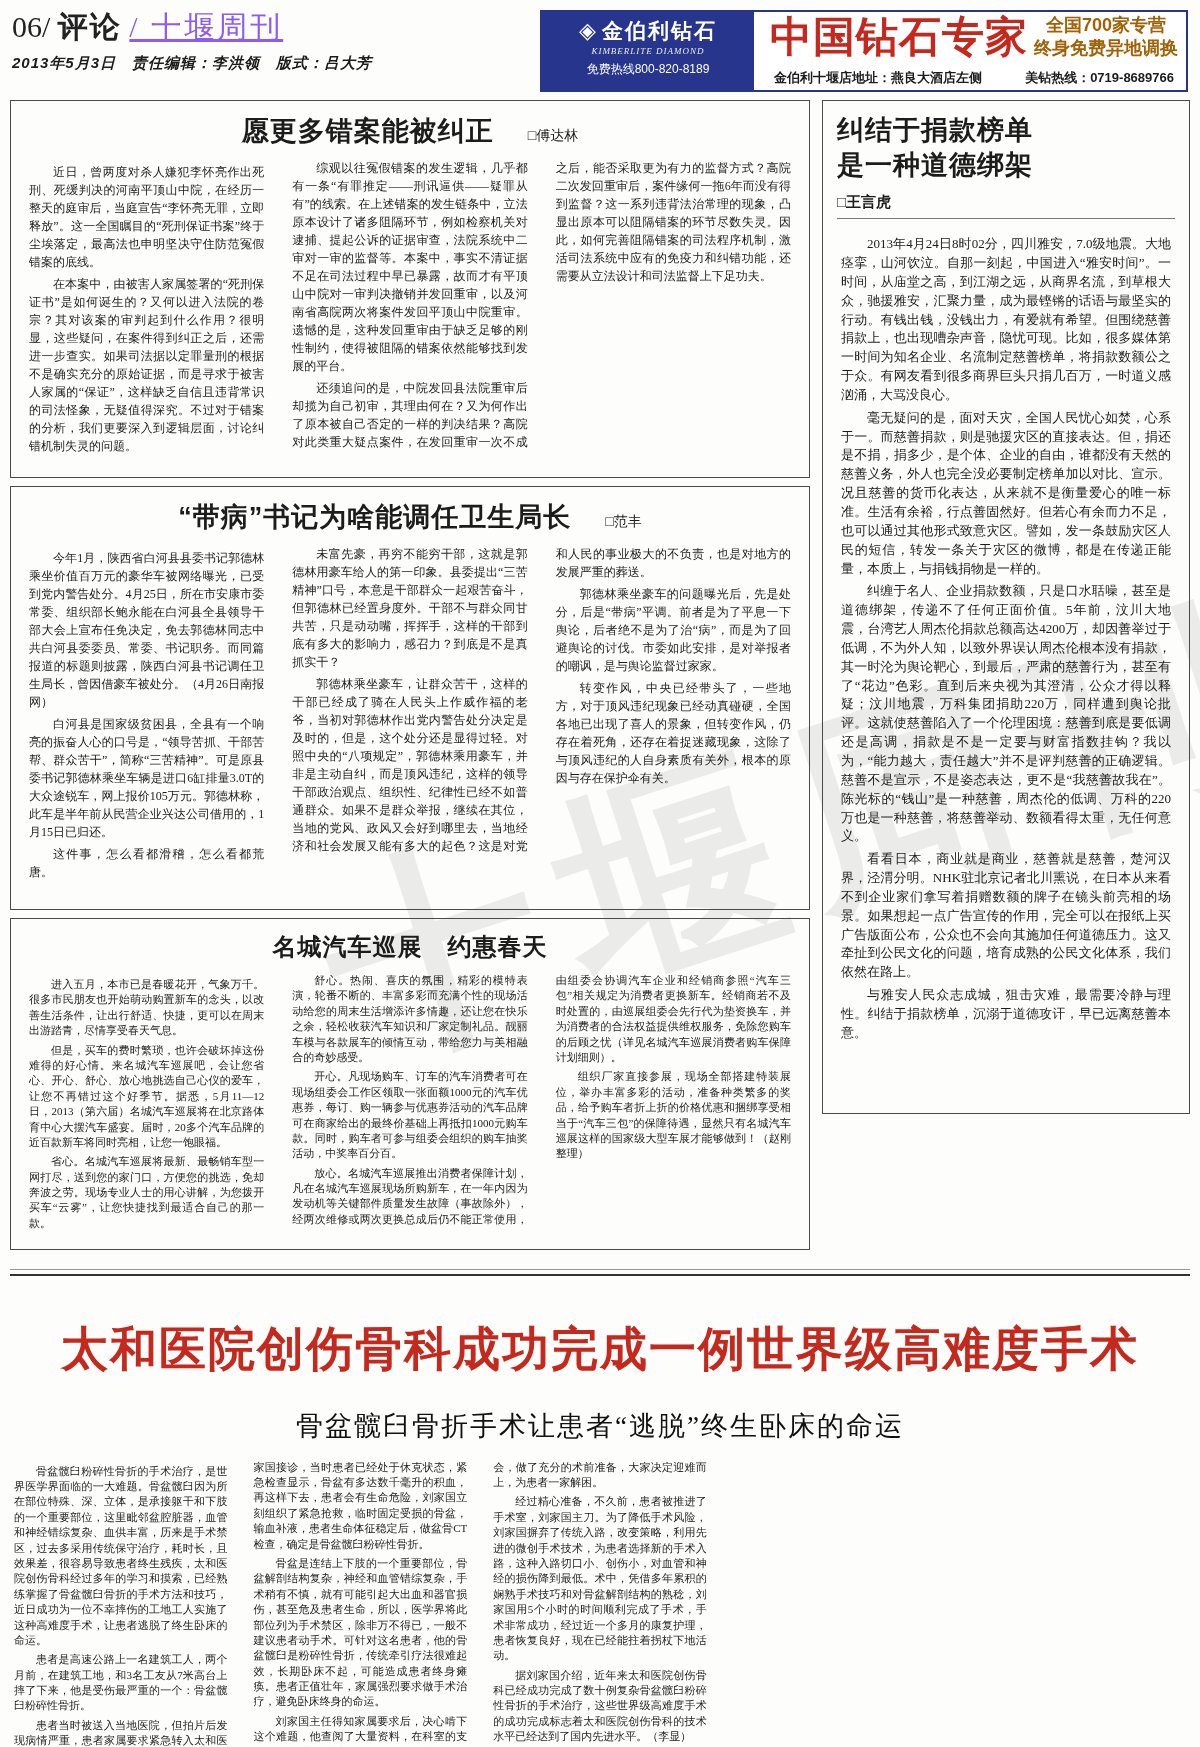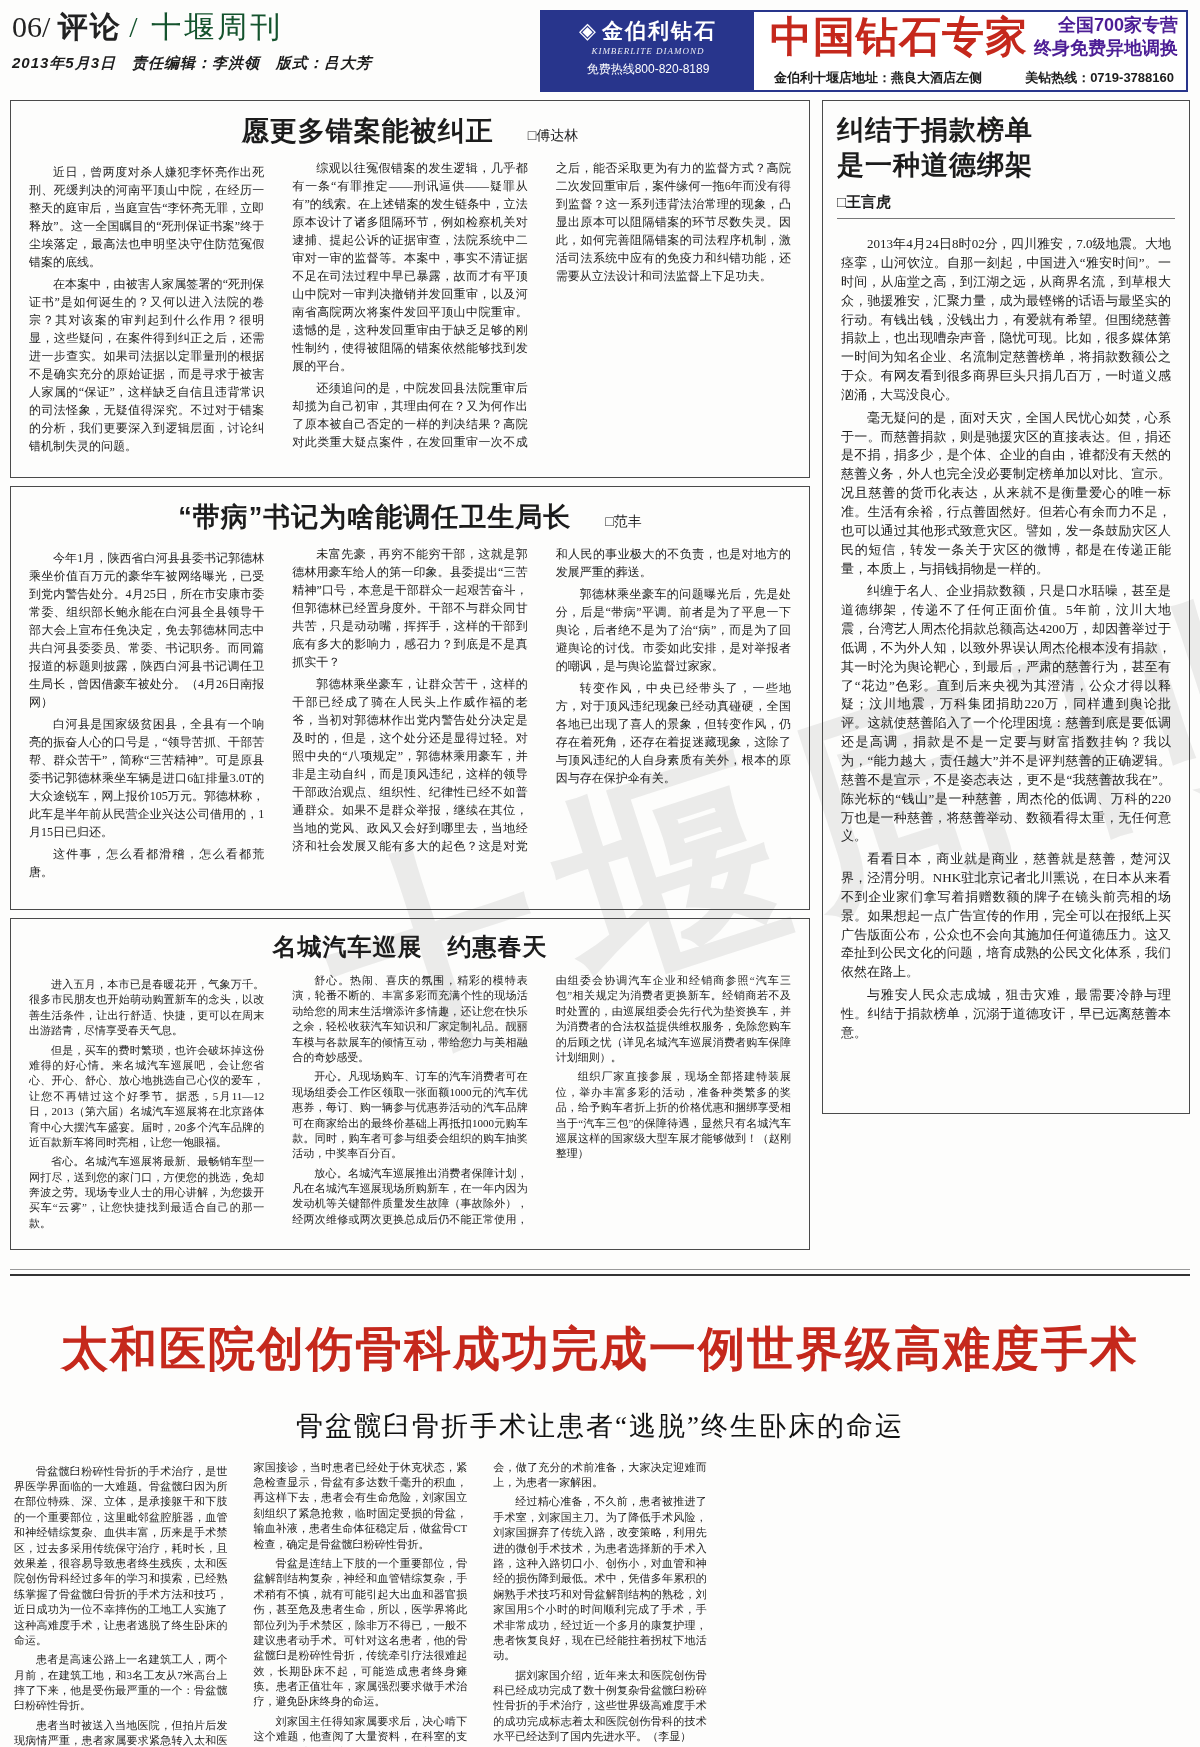"/ 十堰周刊" .section-line .pub { color: #14532d -> #8b5cf6; text-decoration: none -> underline }
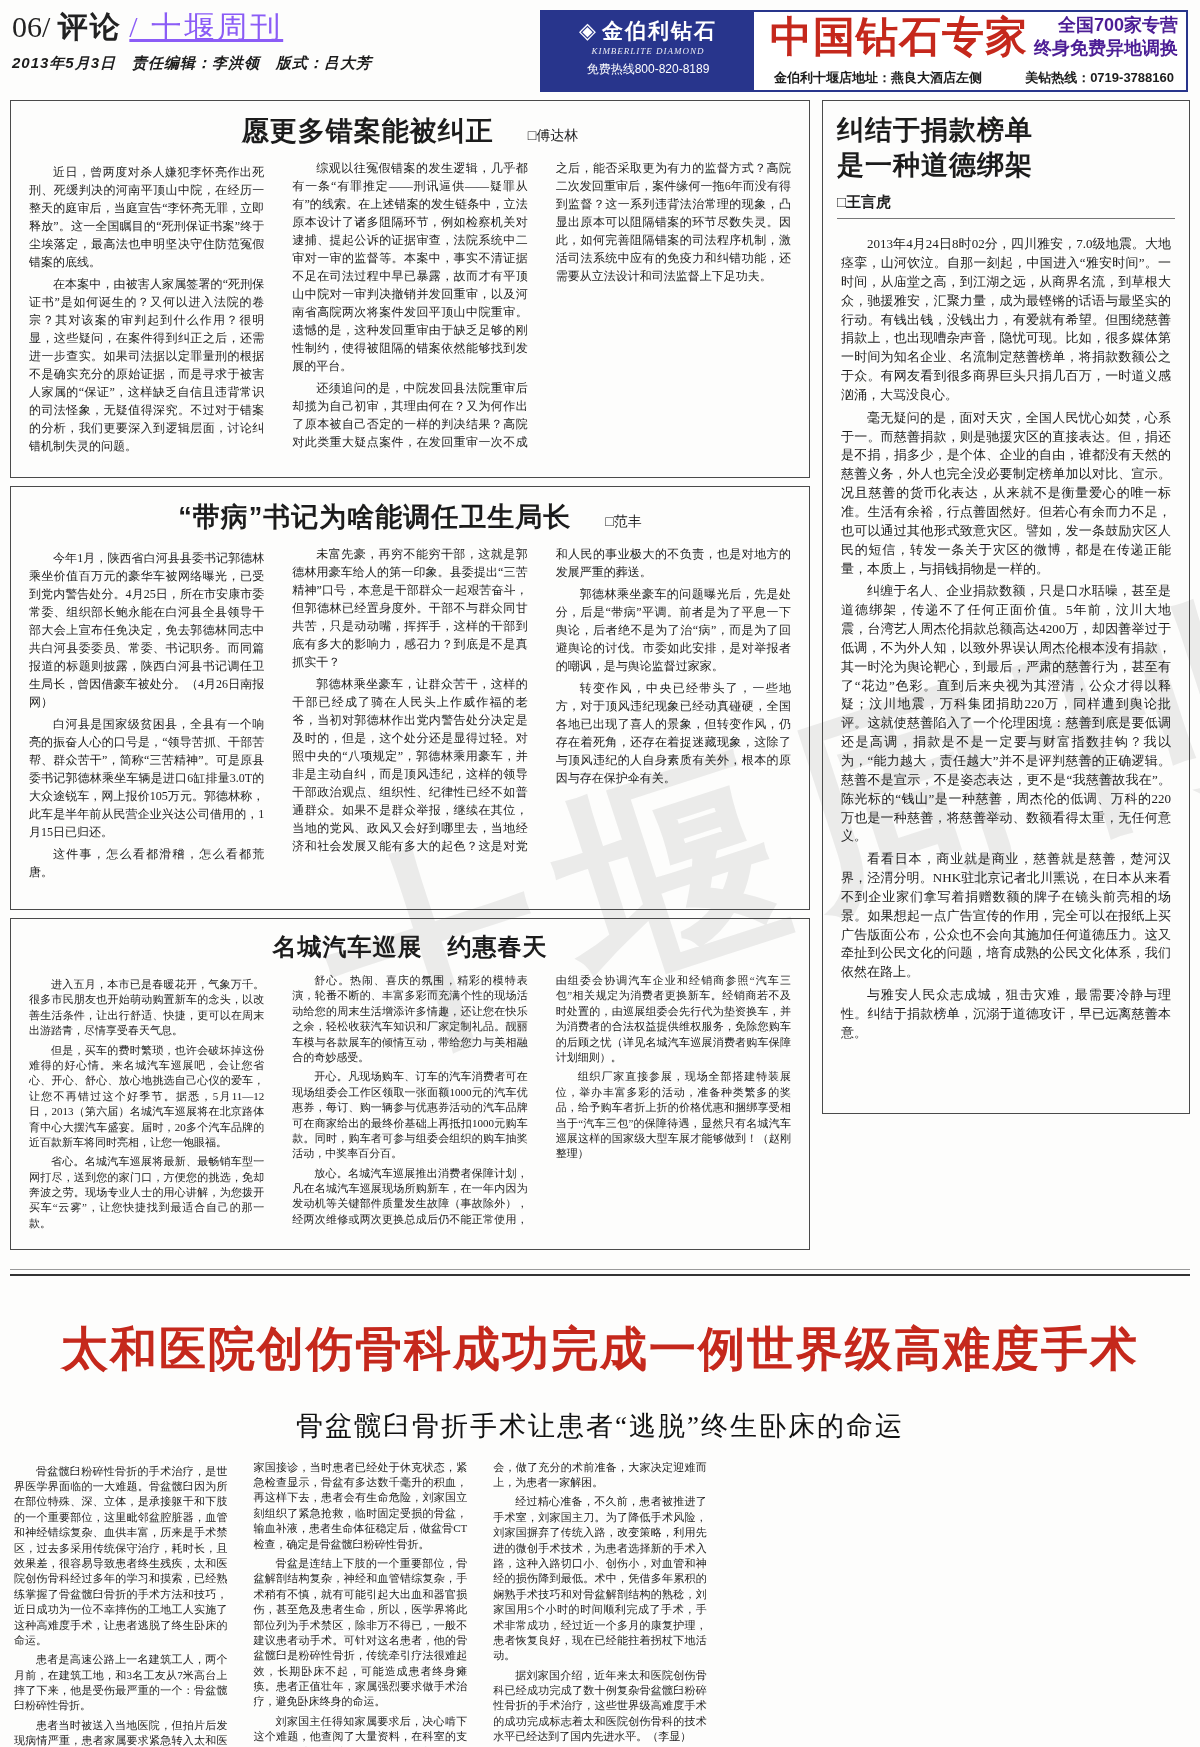"全国700家专营" .ad-claims { color: #4c1d95 -> #a16207; text-align: right -> center }
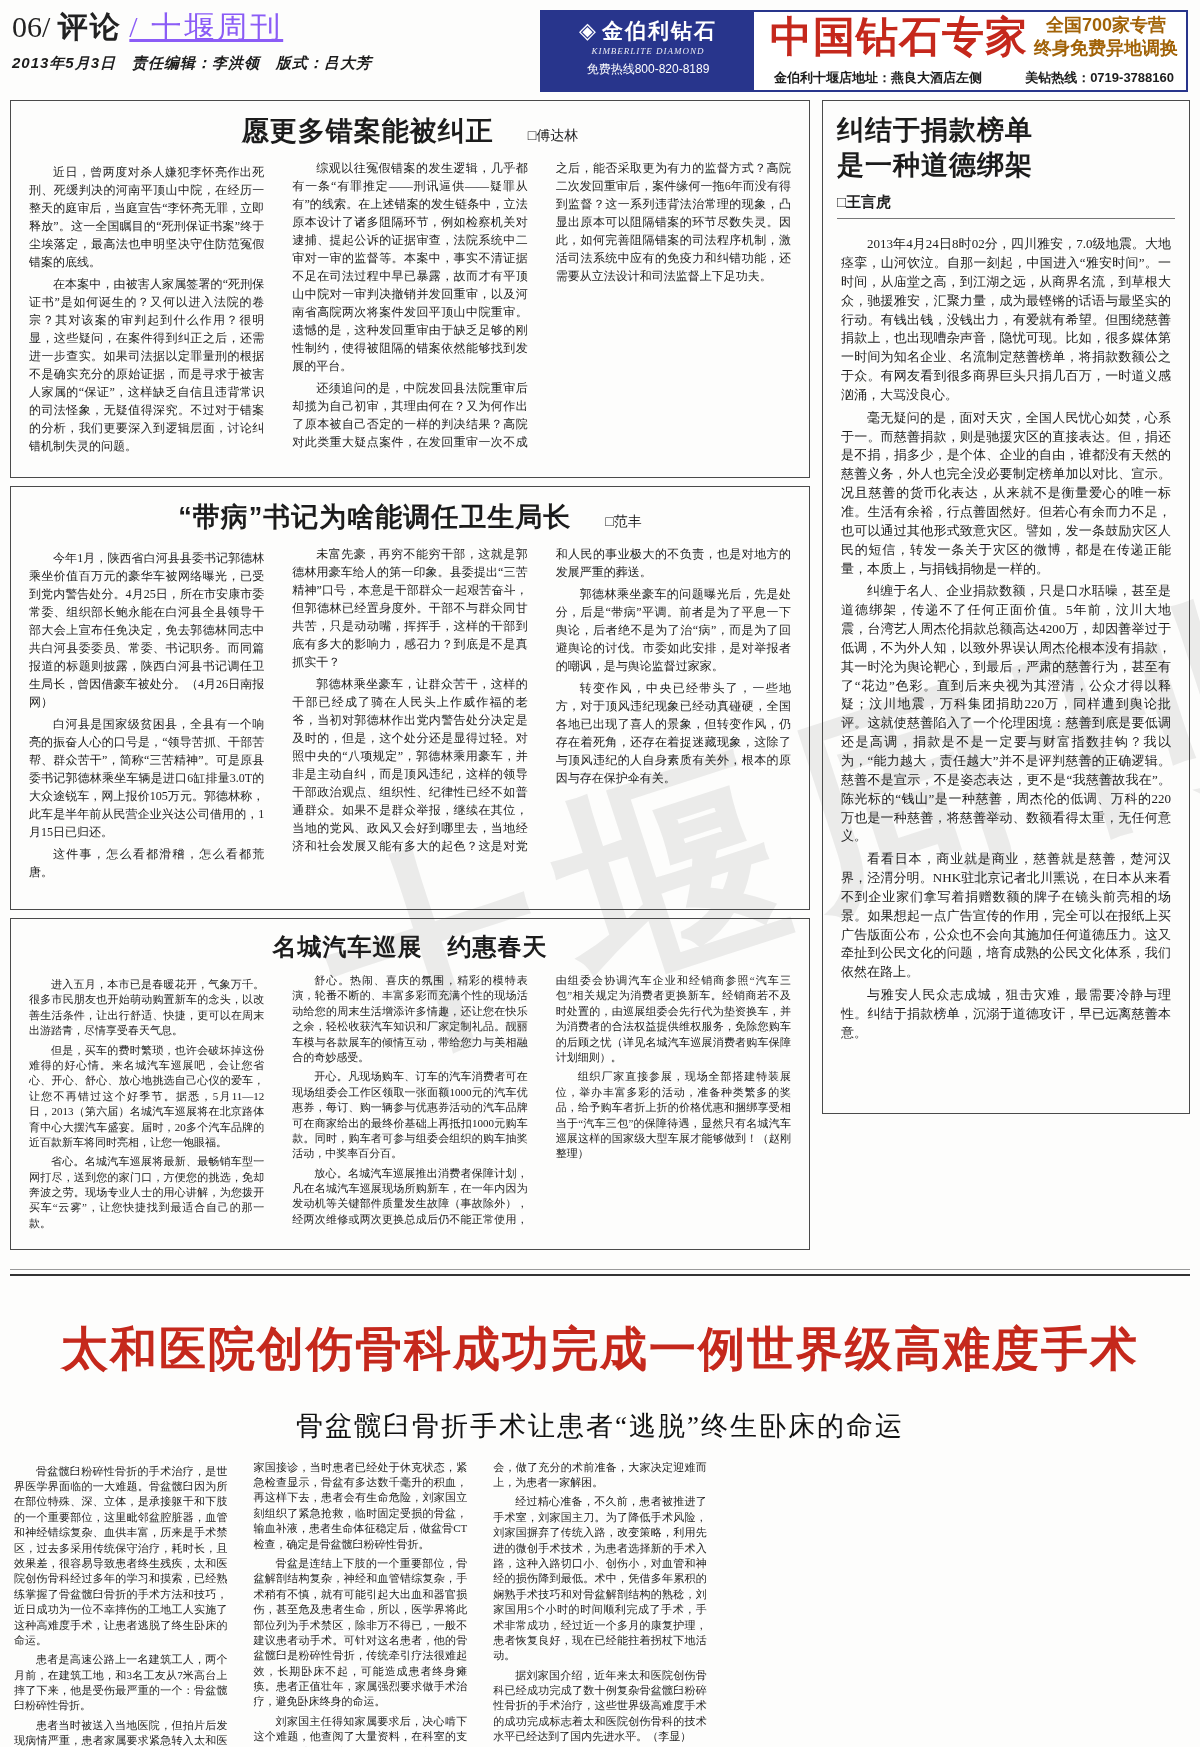"美钻热线：0719-3788160" span { text: 0719-3788160 -> 0719-8689766 }
